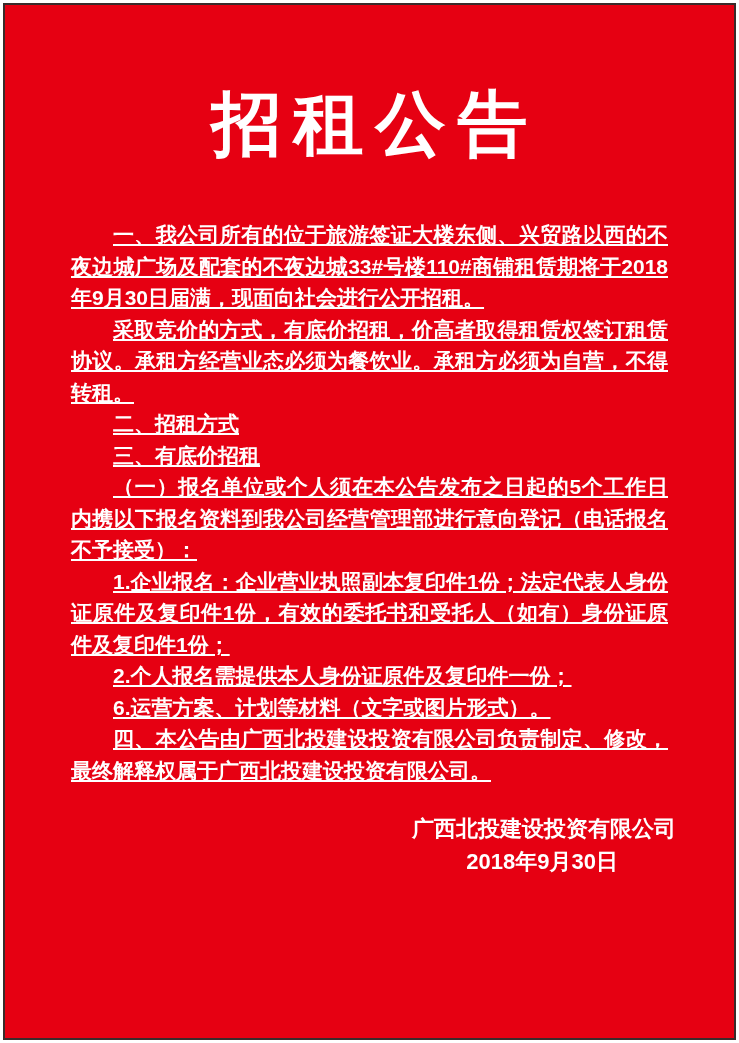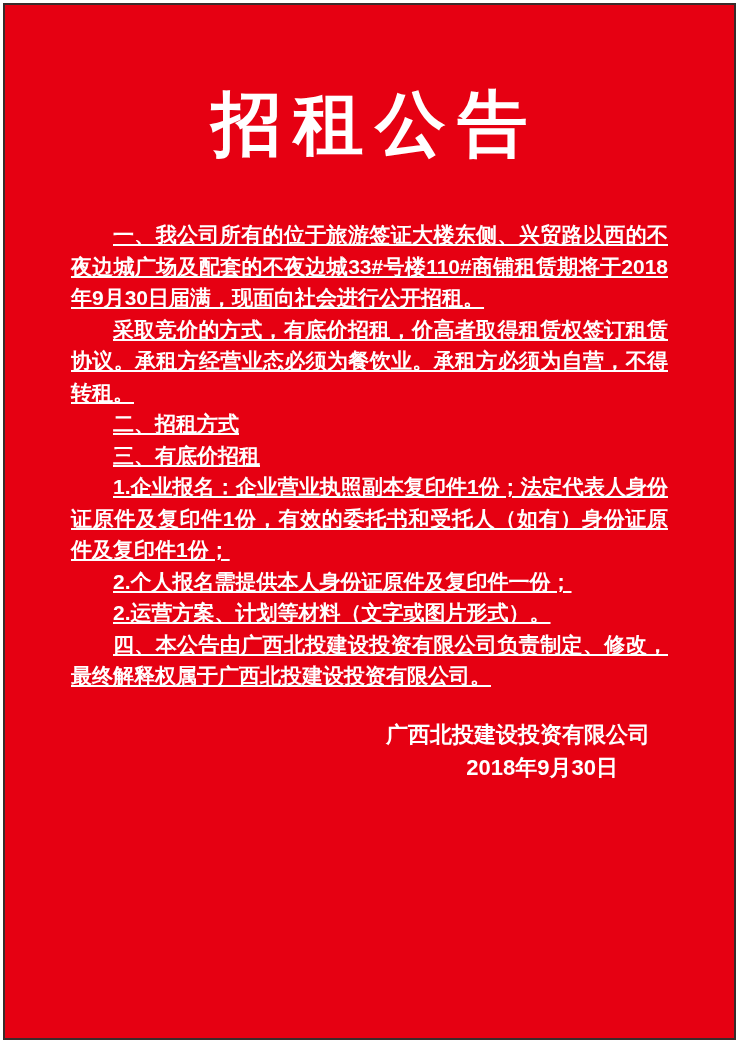"（一）报名单位或个人须在本公告发布之日起的5个工作日内携以下报名资料到我公司经营" p { html: none -> <p>（一）报名单位或个人须在本公告发布之日起的5个工作日内携以下报名资料到我公司经营管理部进行意向登记（电话报名不予接受）：</p> }
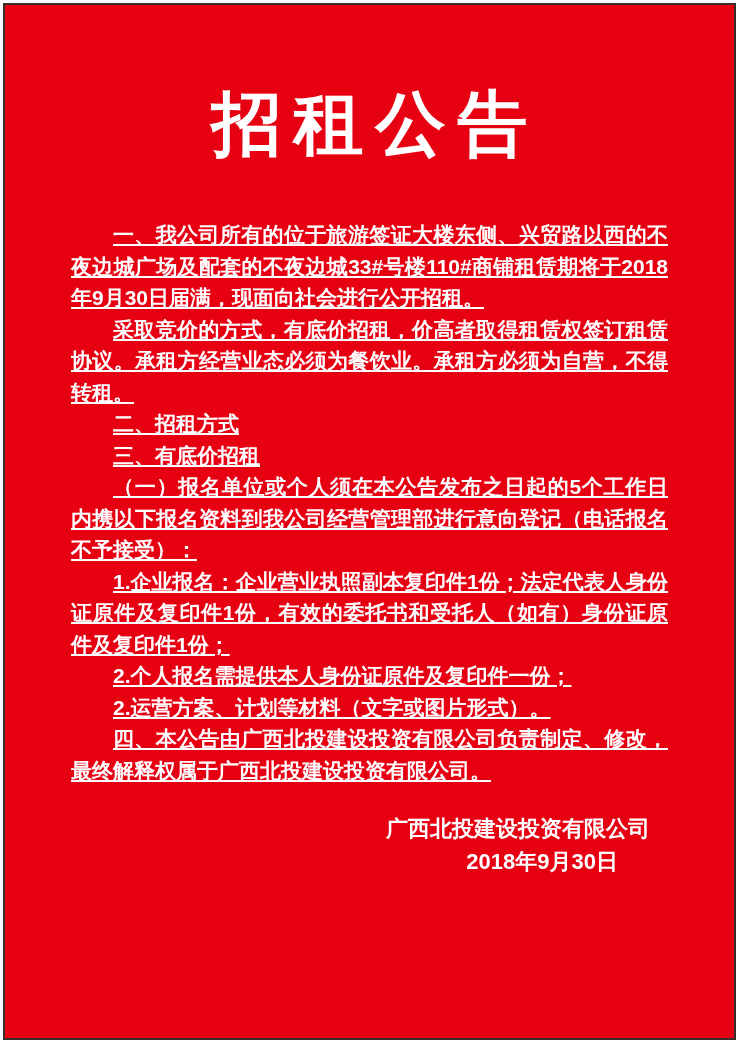"2.运营方案、计划等材料（文字或图片形式）。" p { text: 2 -> 6 }
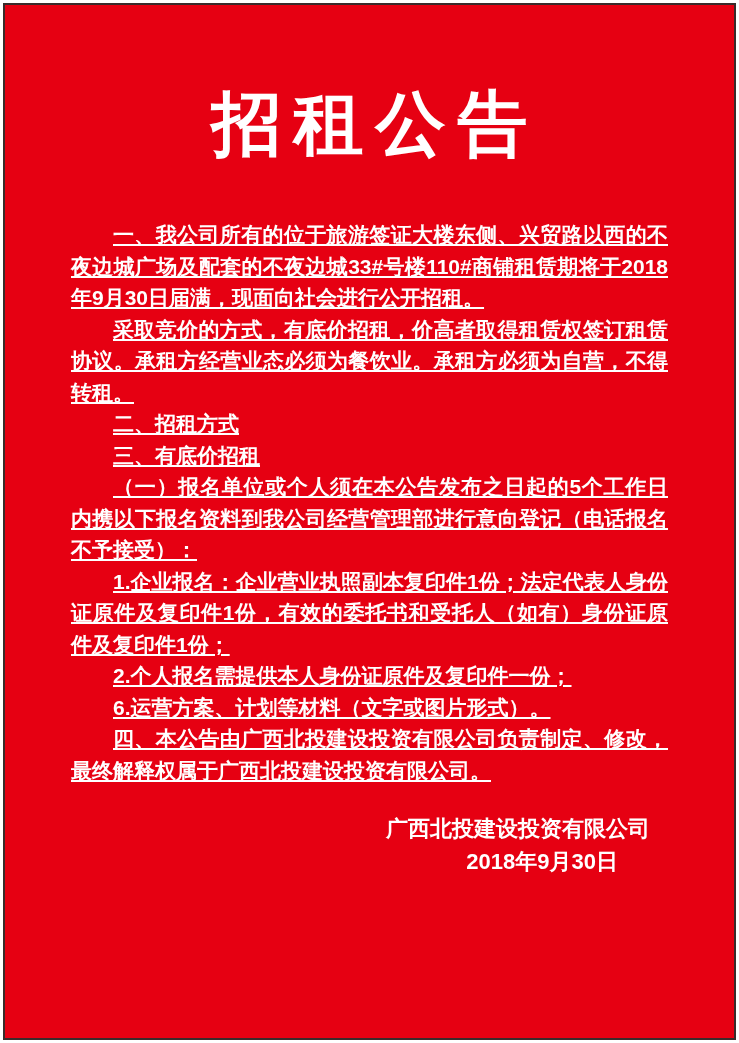"广西北投建设投资有限公司" .signature .company { padding-right: 84px -> 58px }
